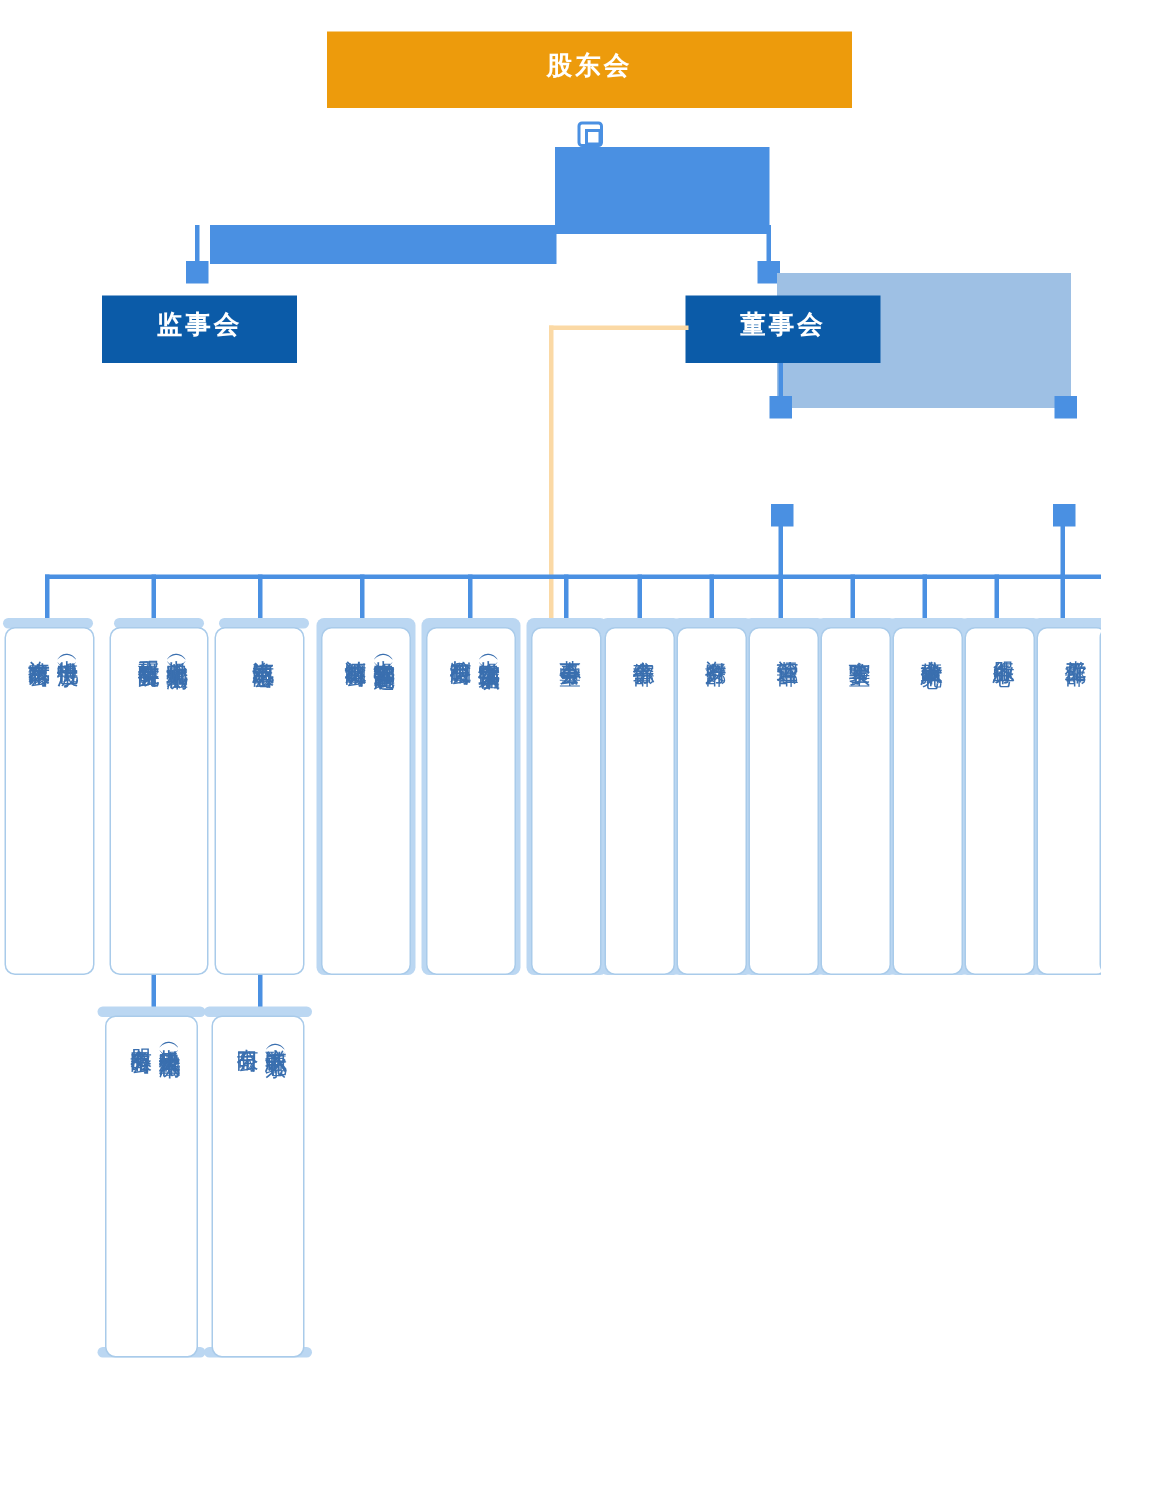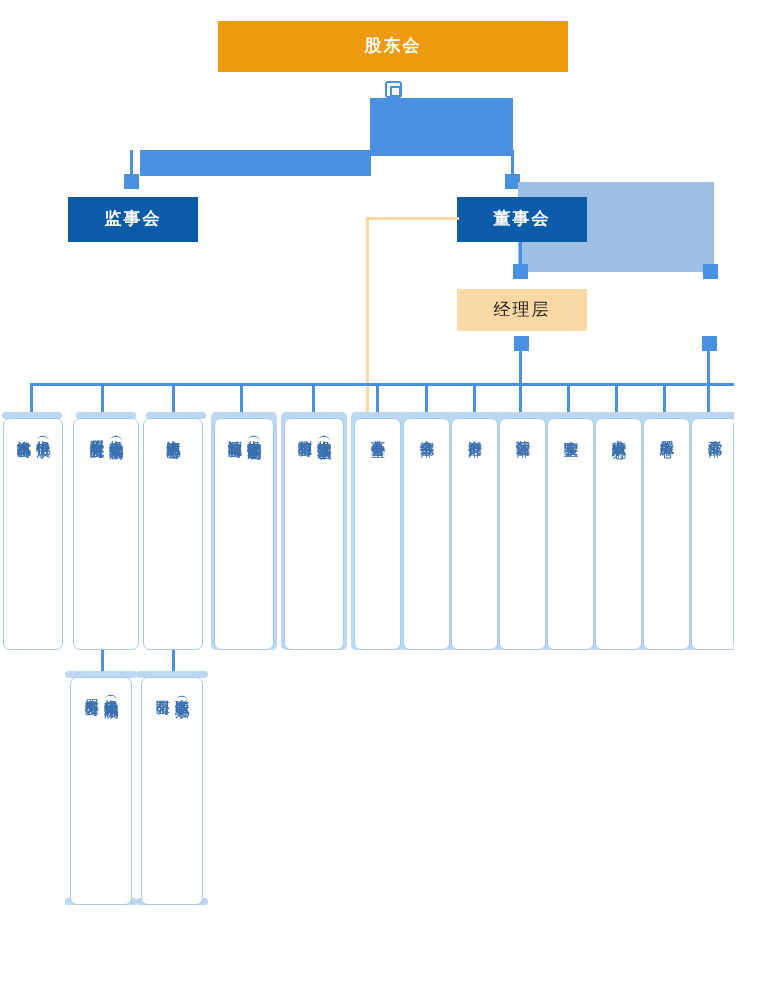"股东会" #canvas { font-family: none -> Liberation Mono, monospace }
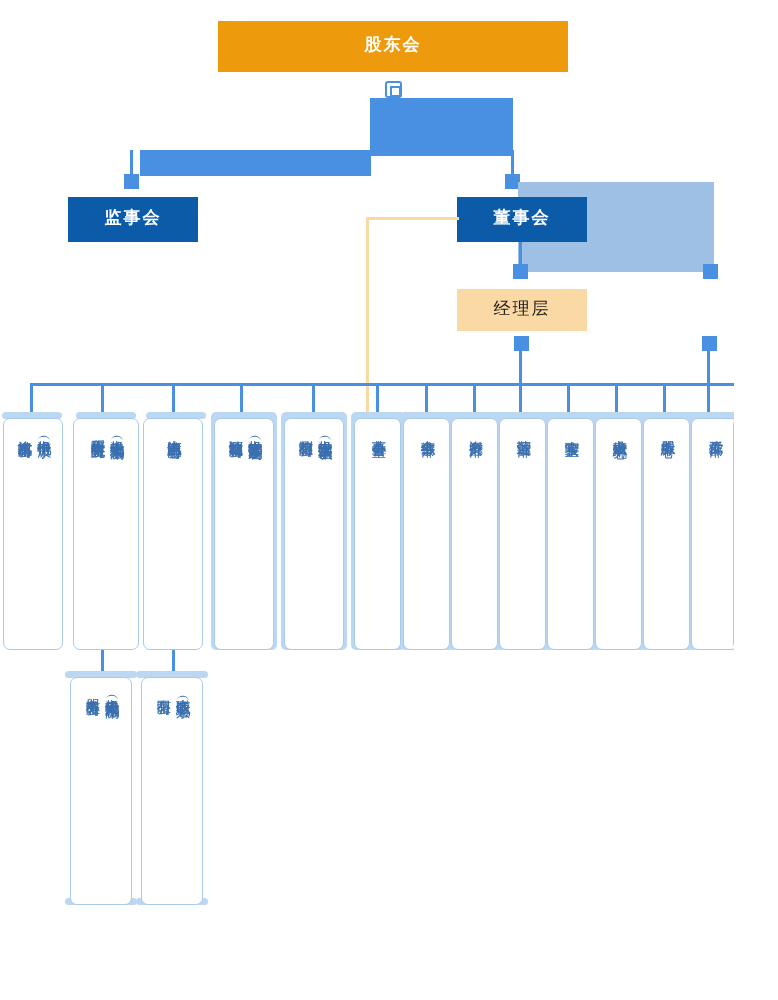"经理层" div.box { html: <div> <span>经理层</span> </div> -> none }
